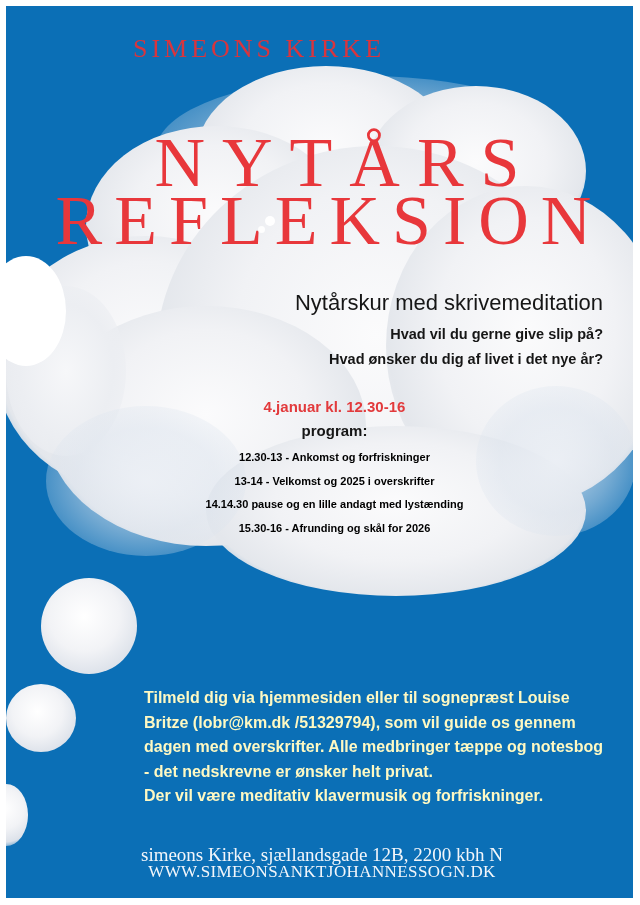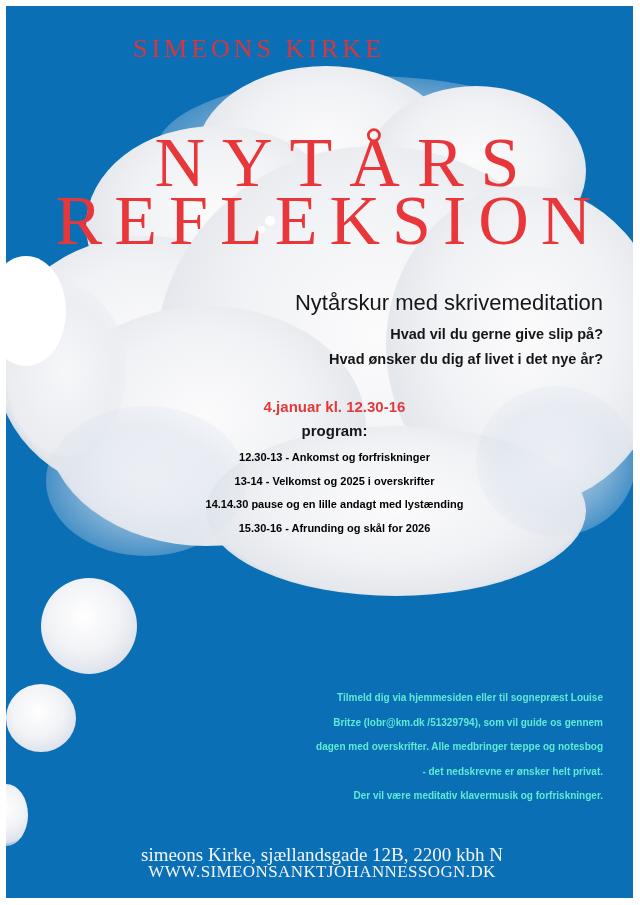"Tilmeld dig via hjemmesiden eller" .info-block { color: #5eead4 -> #fef9c3; font-size: 10px -> 16px; text-align: right -> none }
